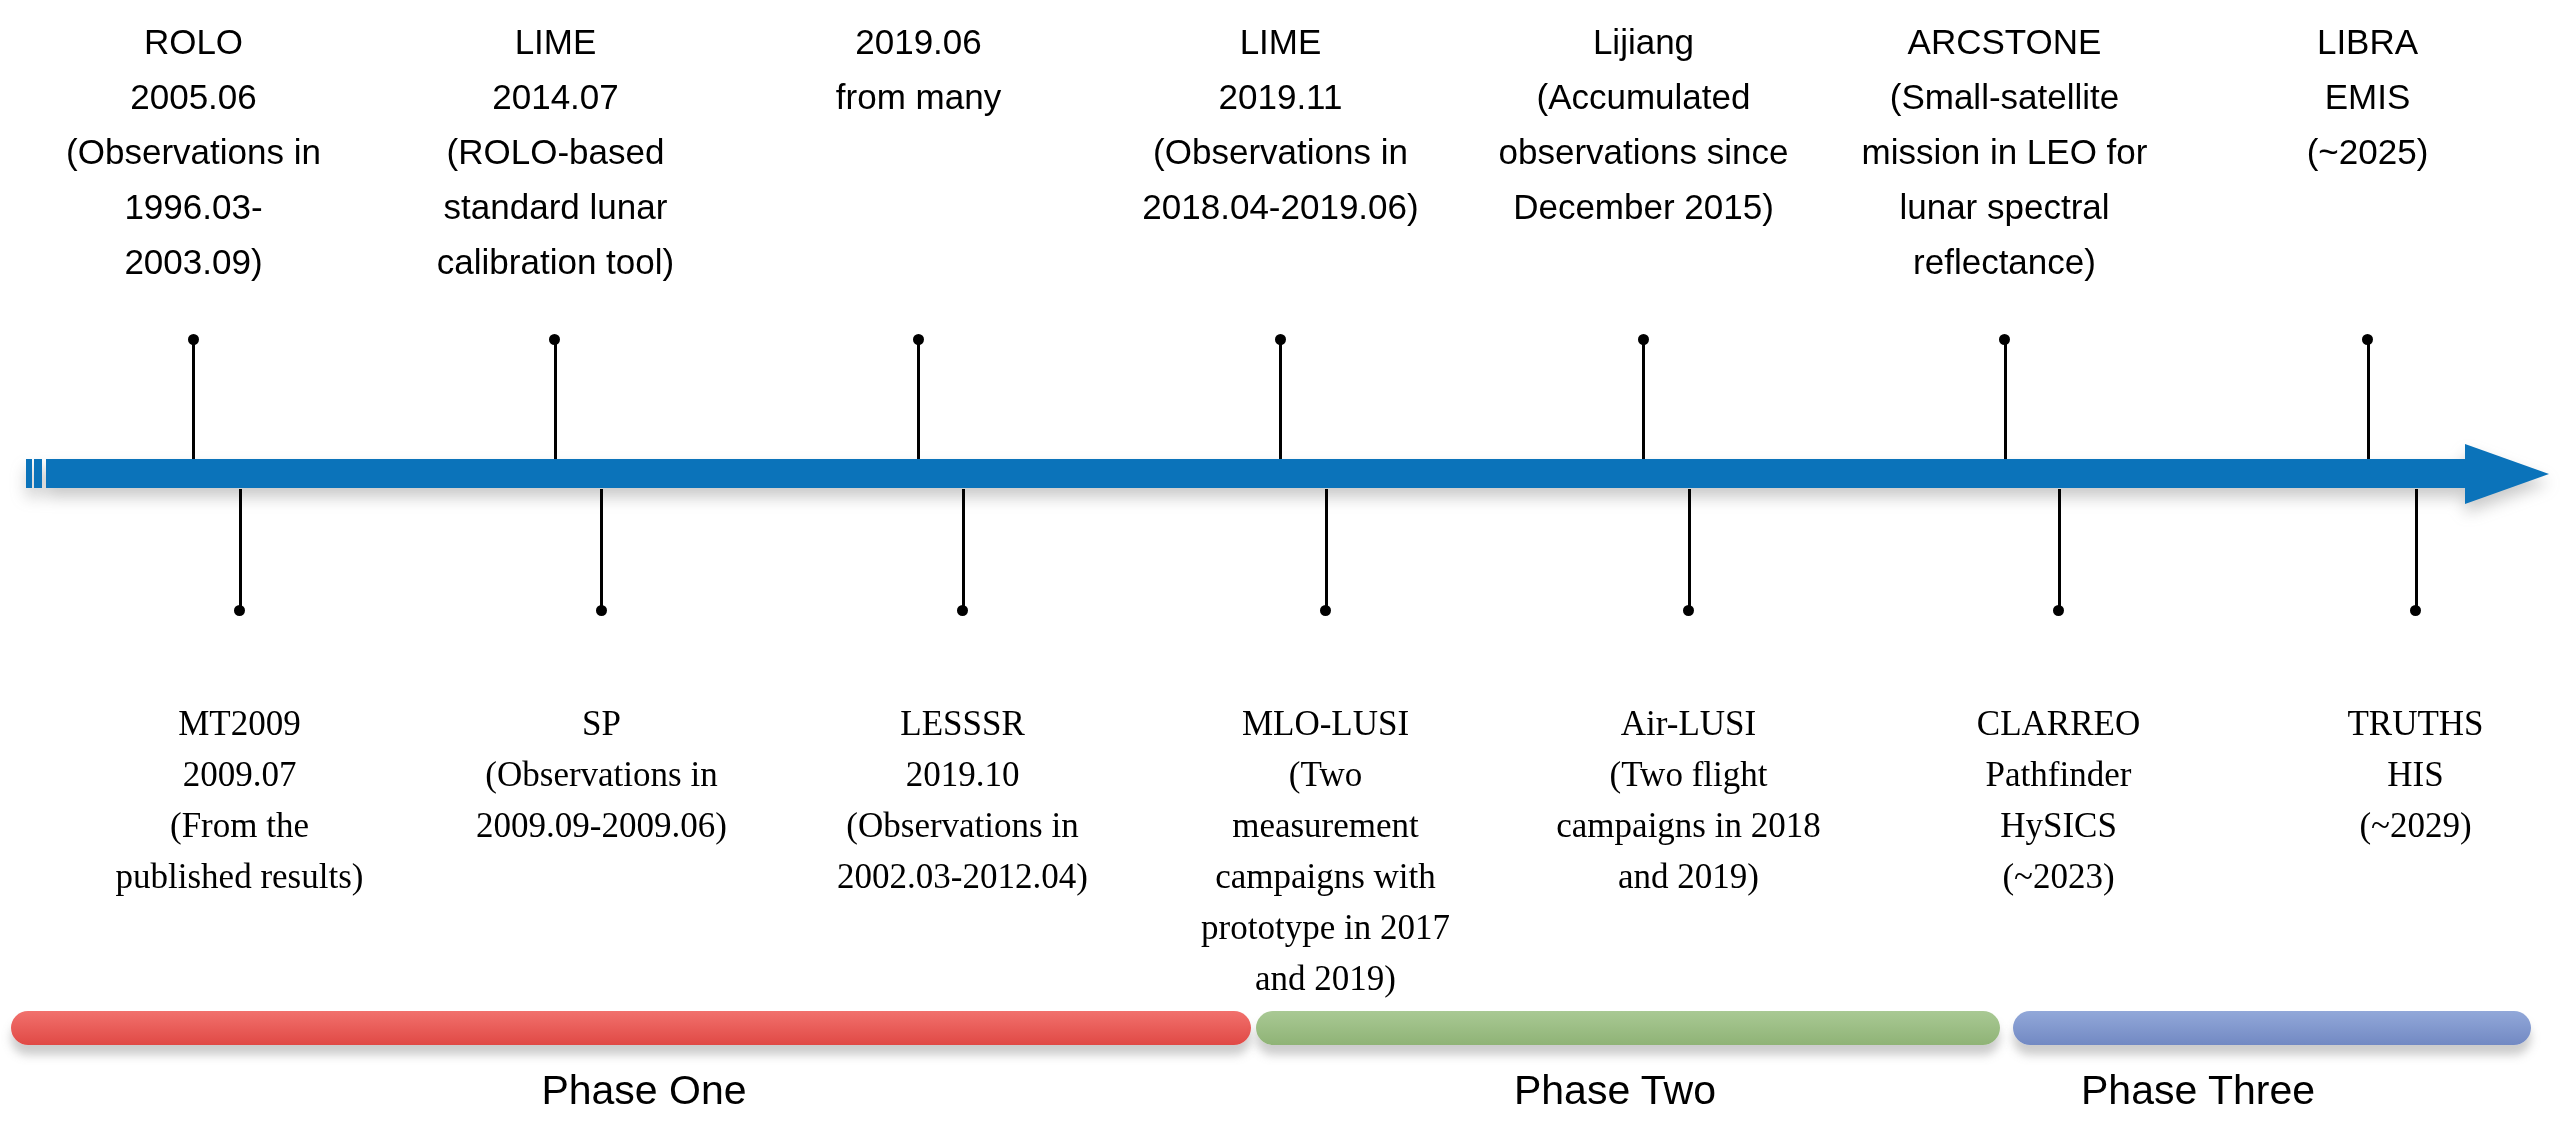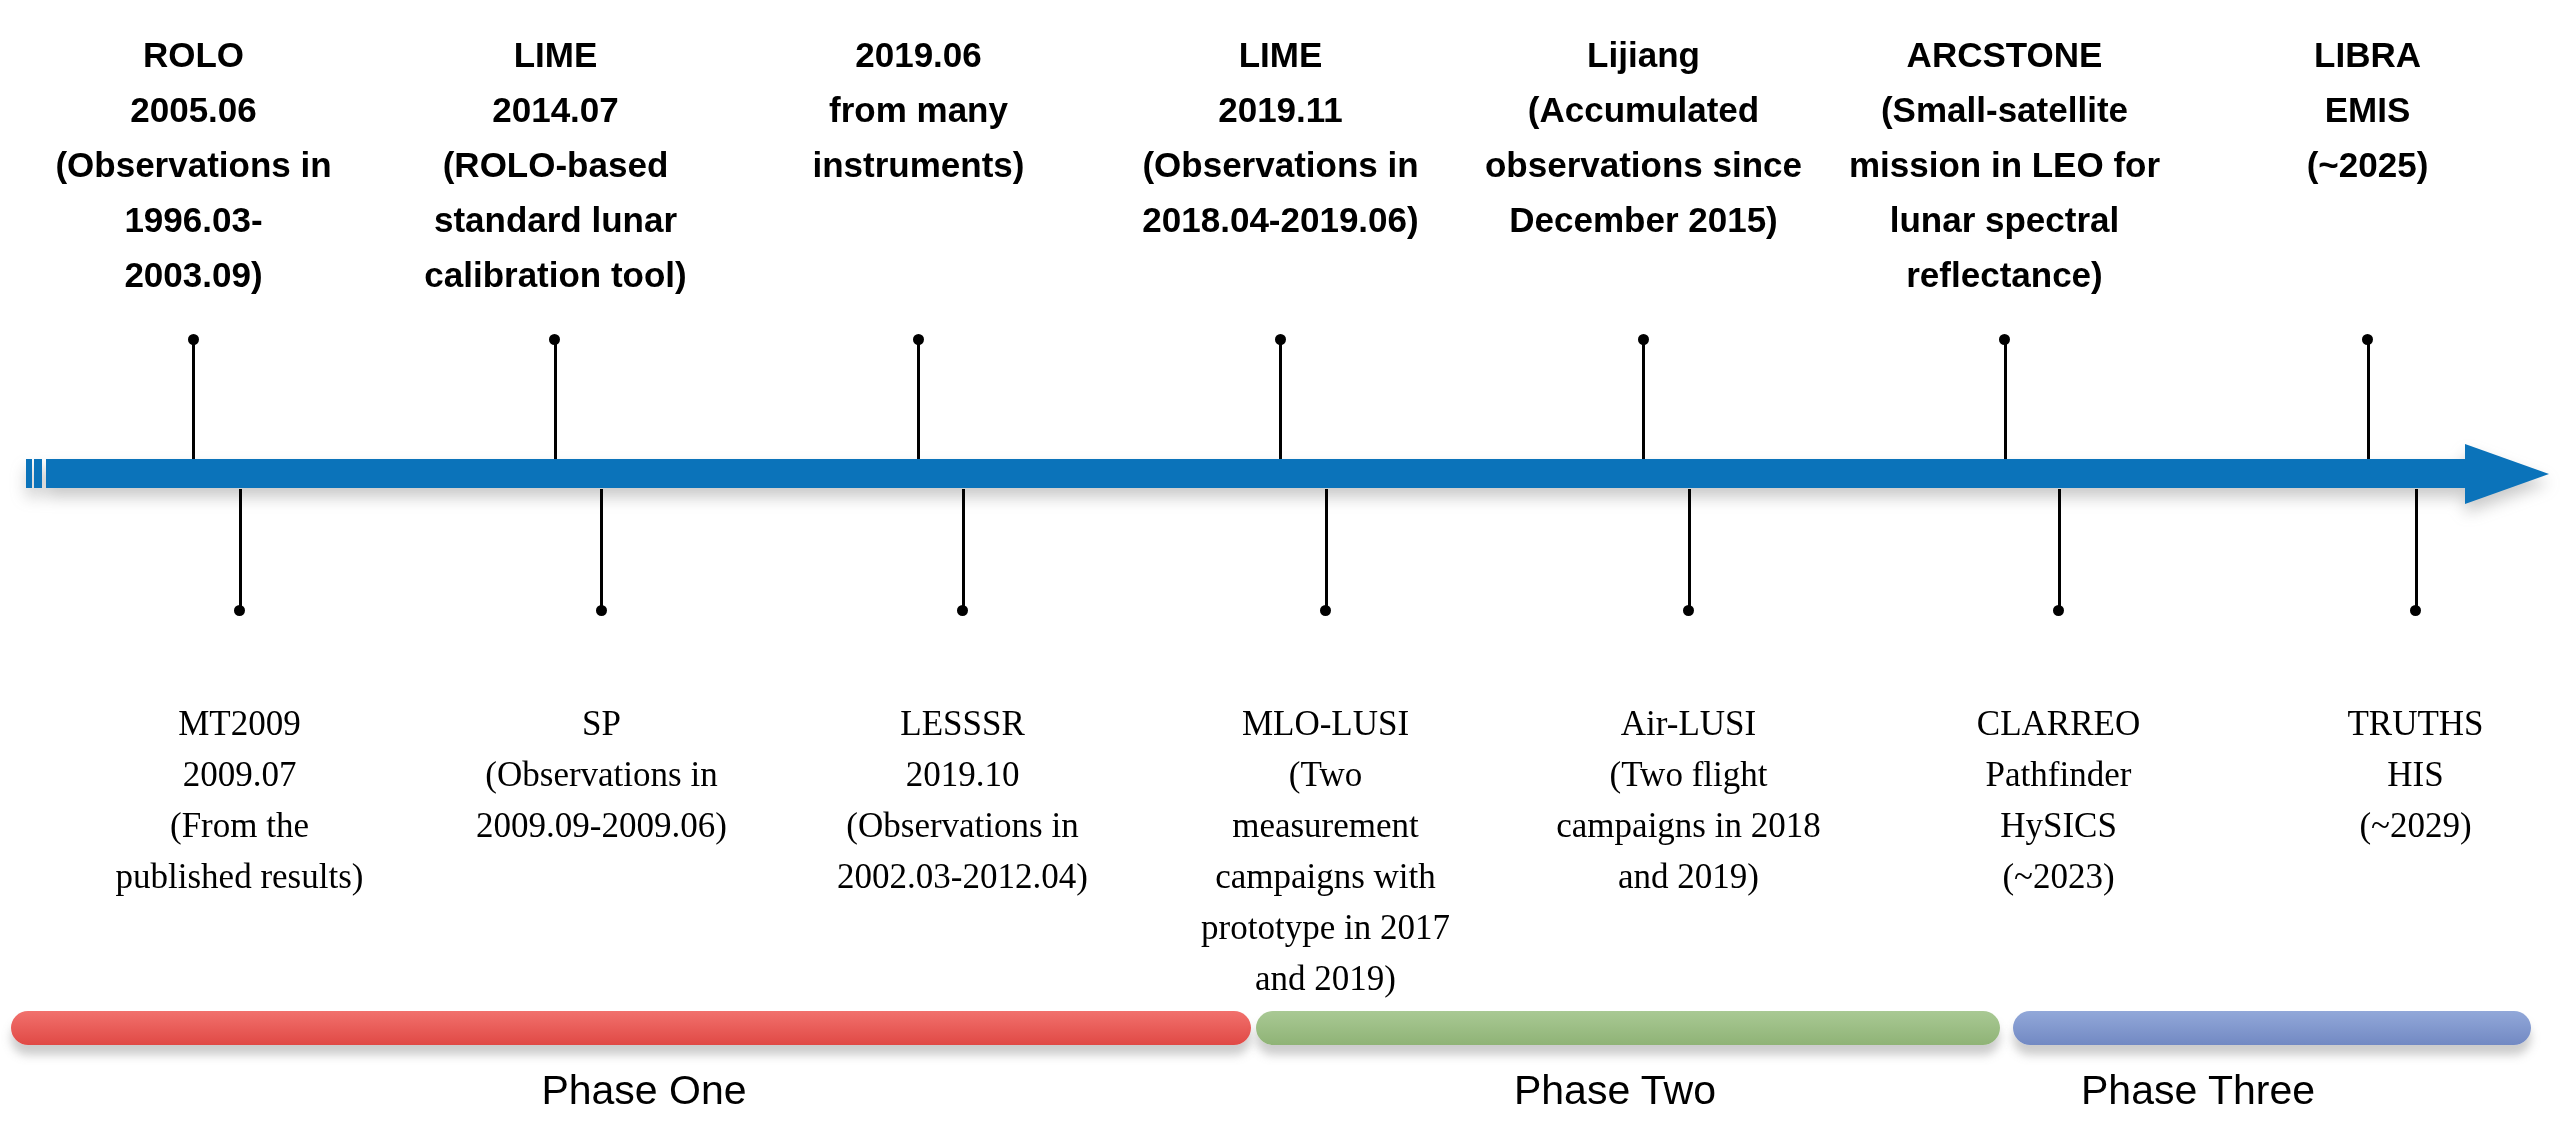"ROLO" .col.top { font-weight: bold -> none; top: 27px -> 14px }
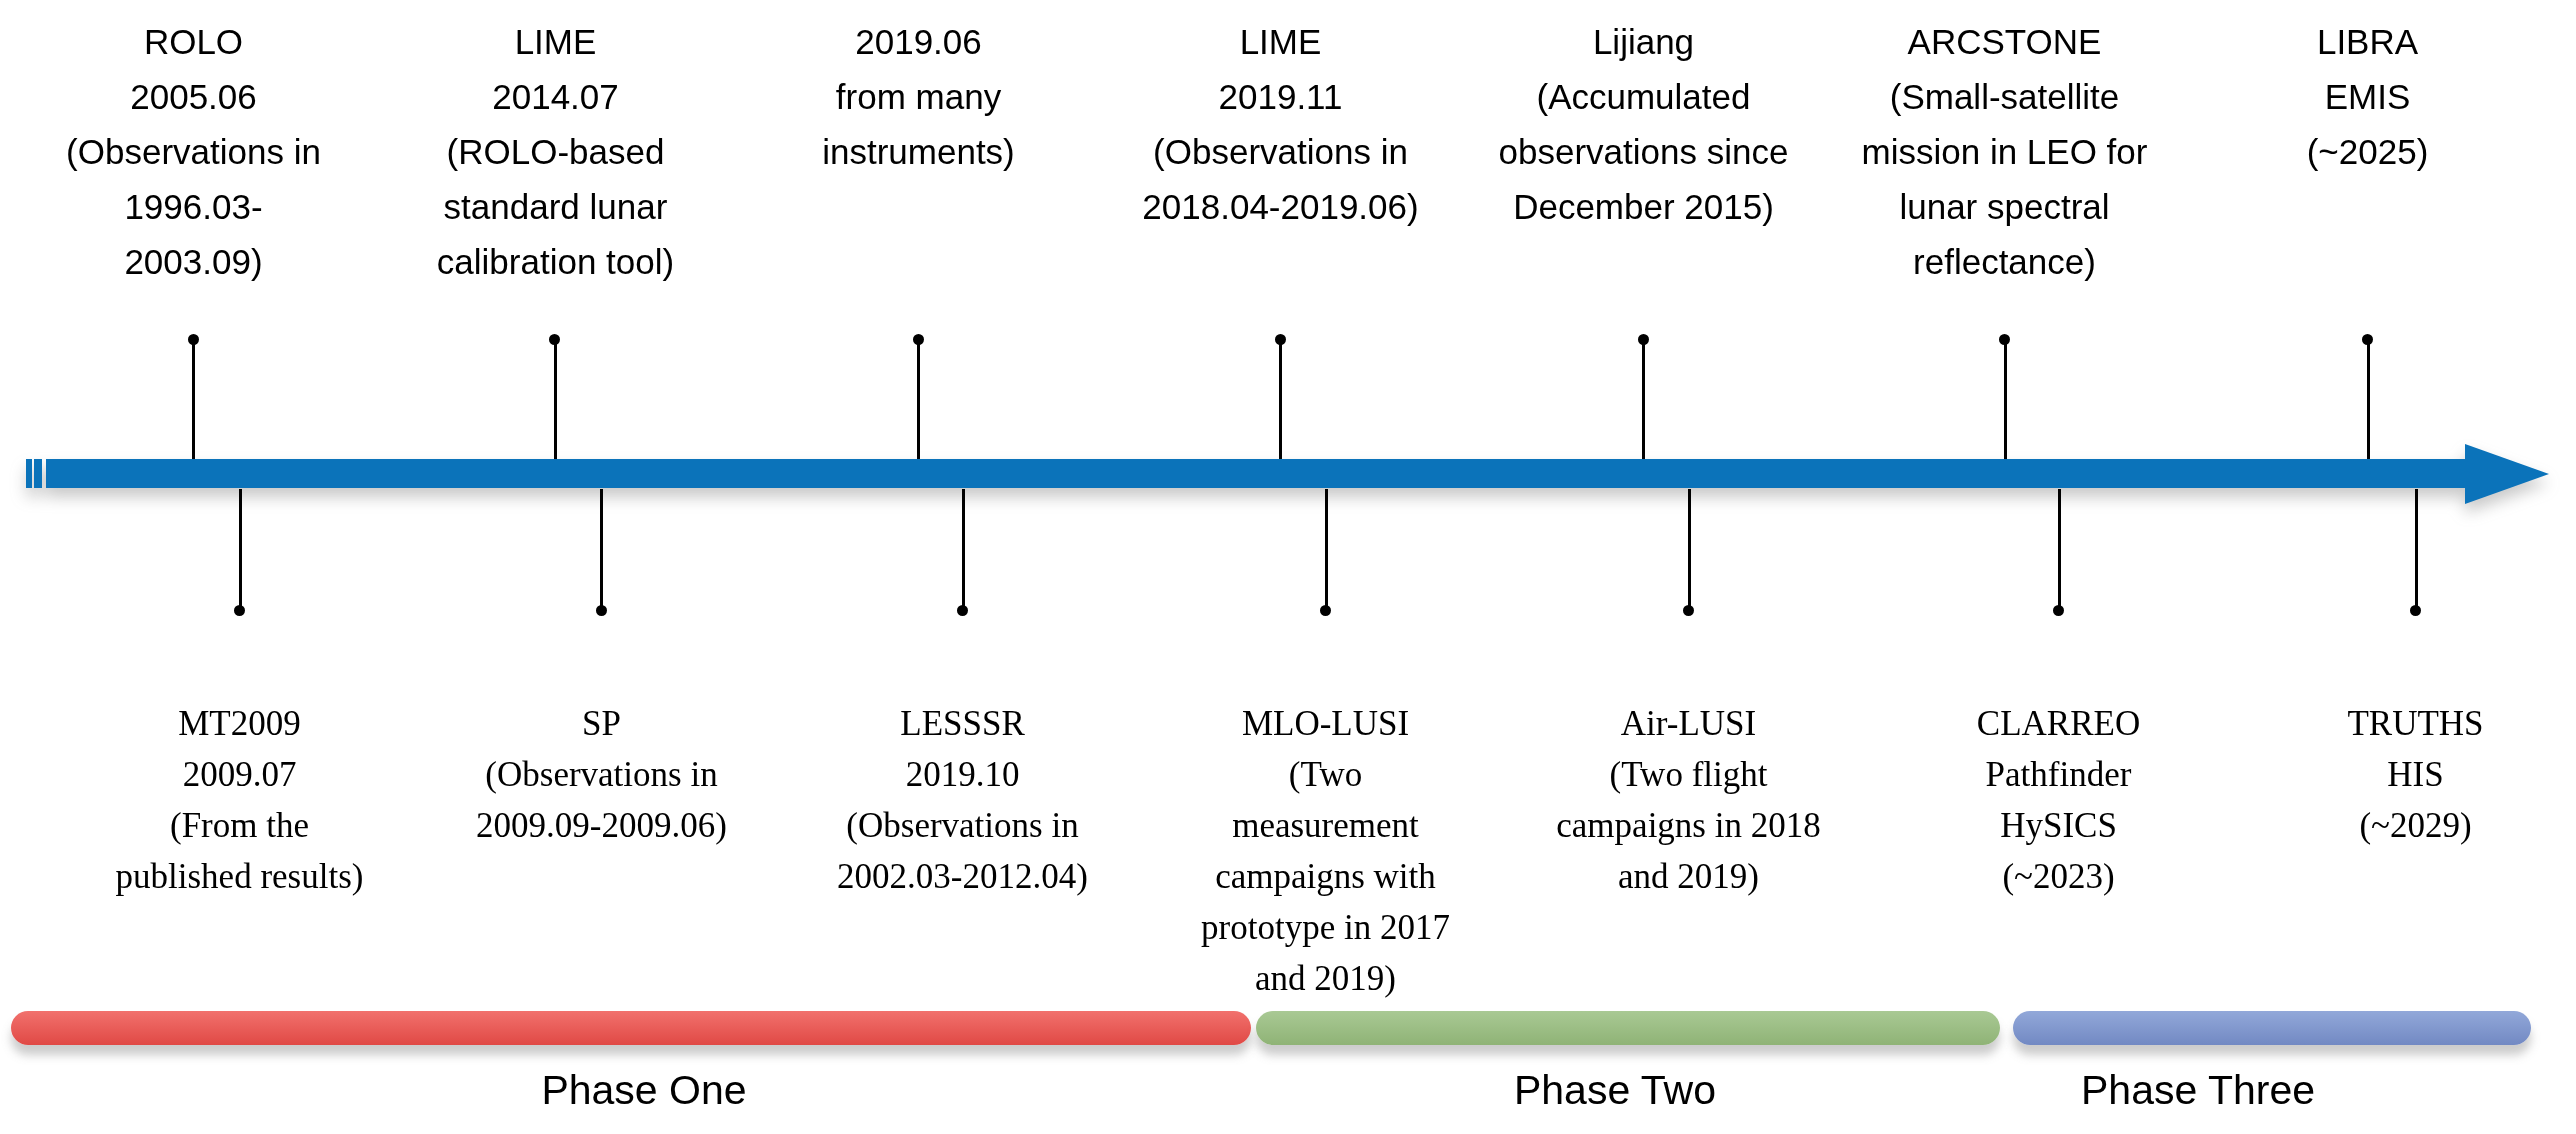"instruments)" div.line { html: <div>instruments)</div> -> none }
